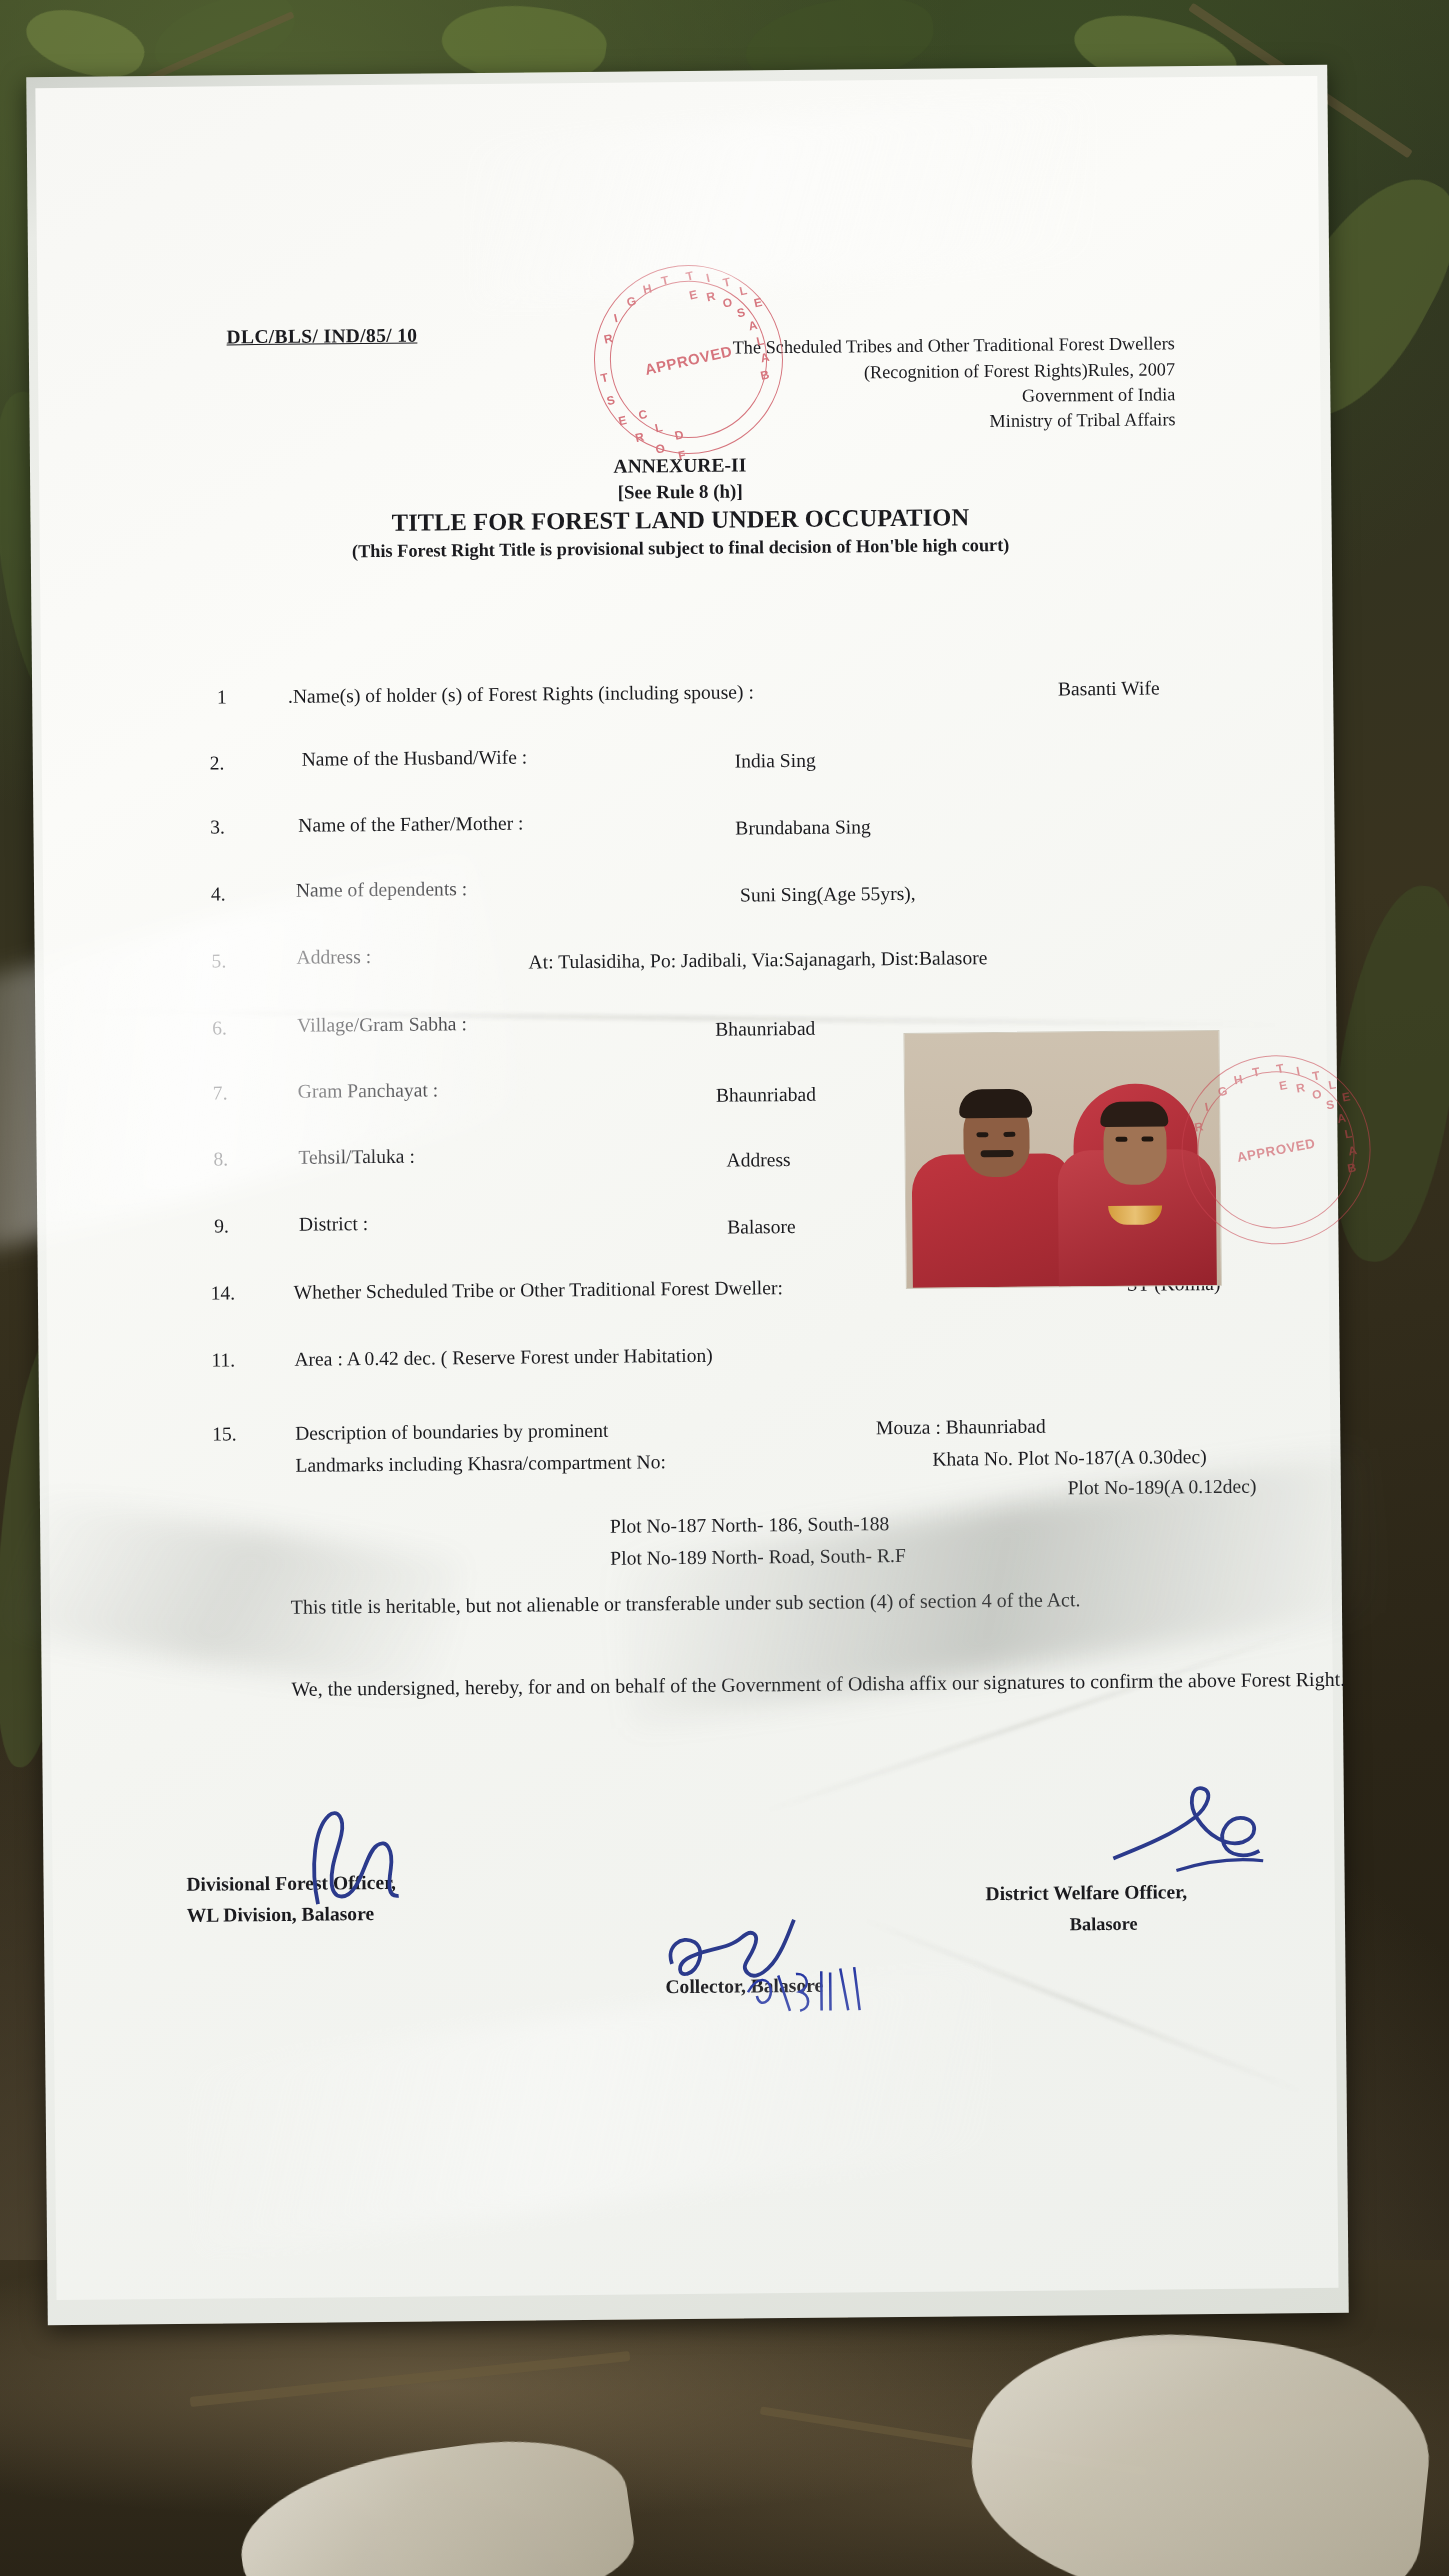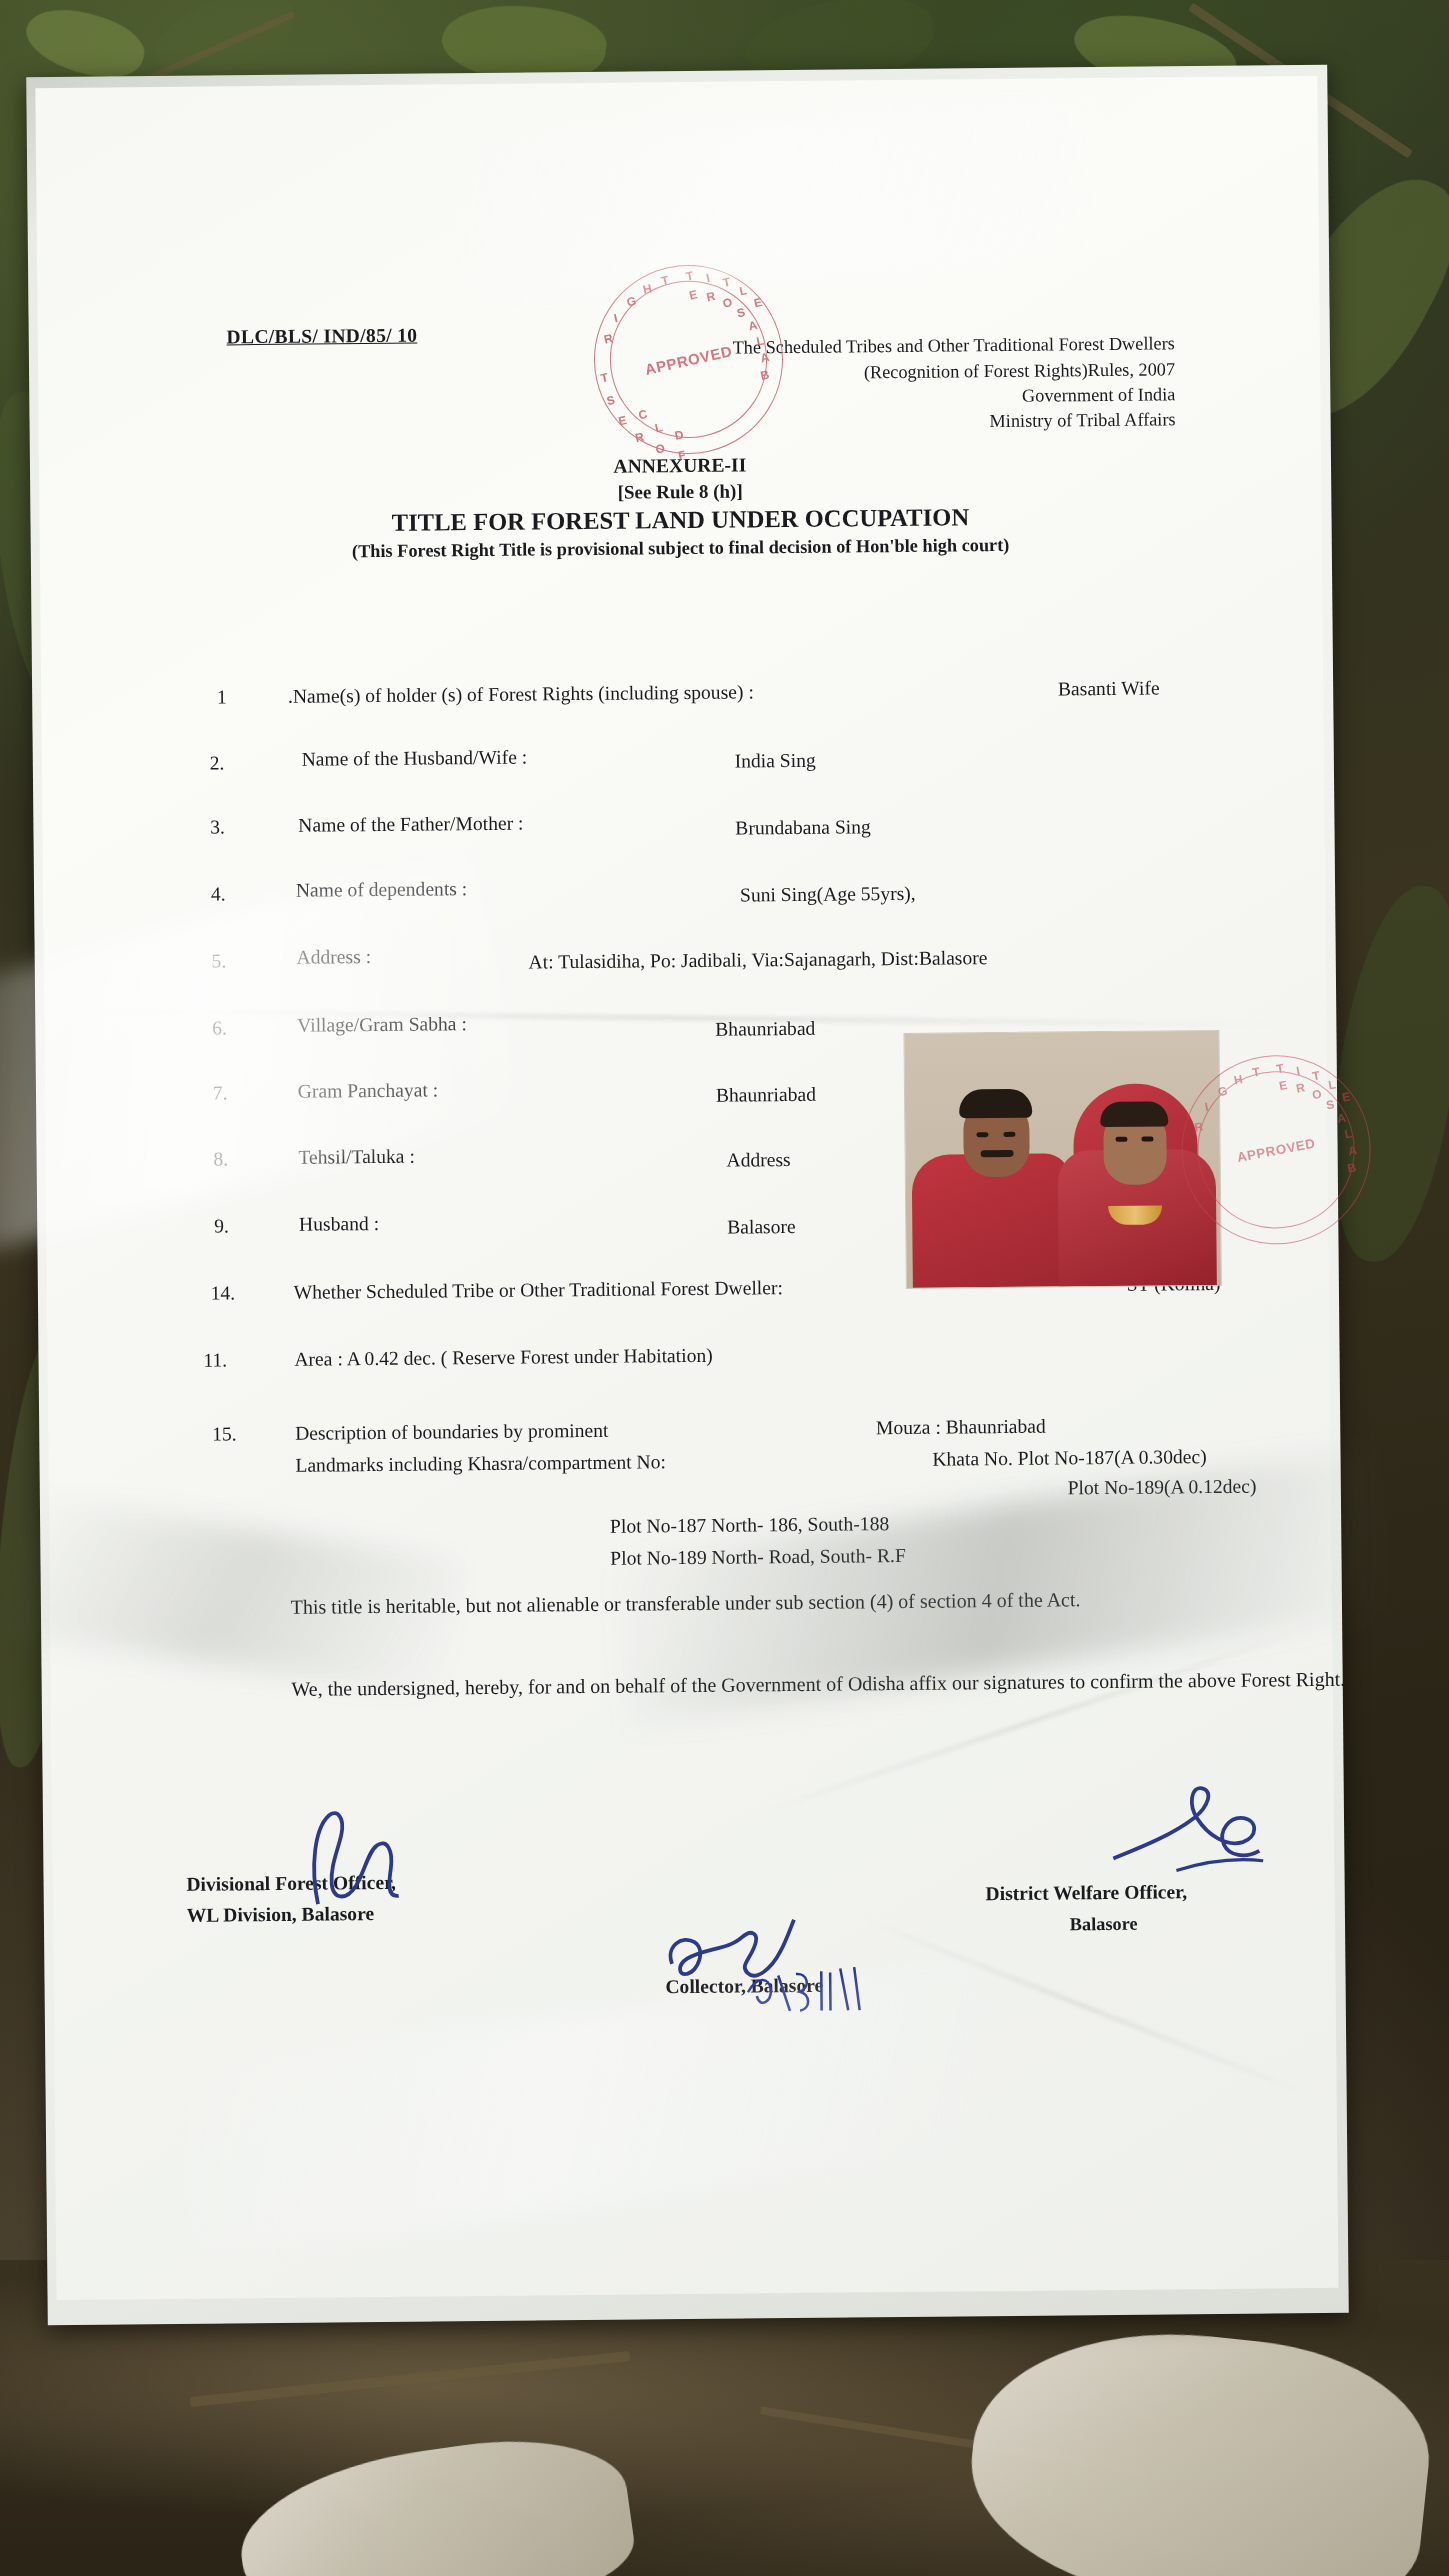"Husband :" div.row-label { text: Husband -> District }
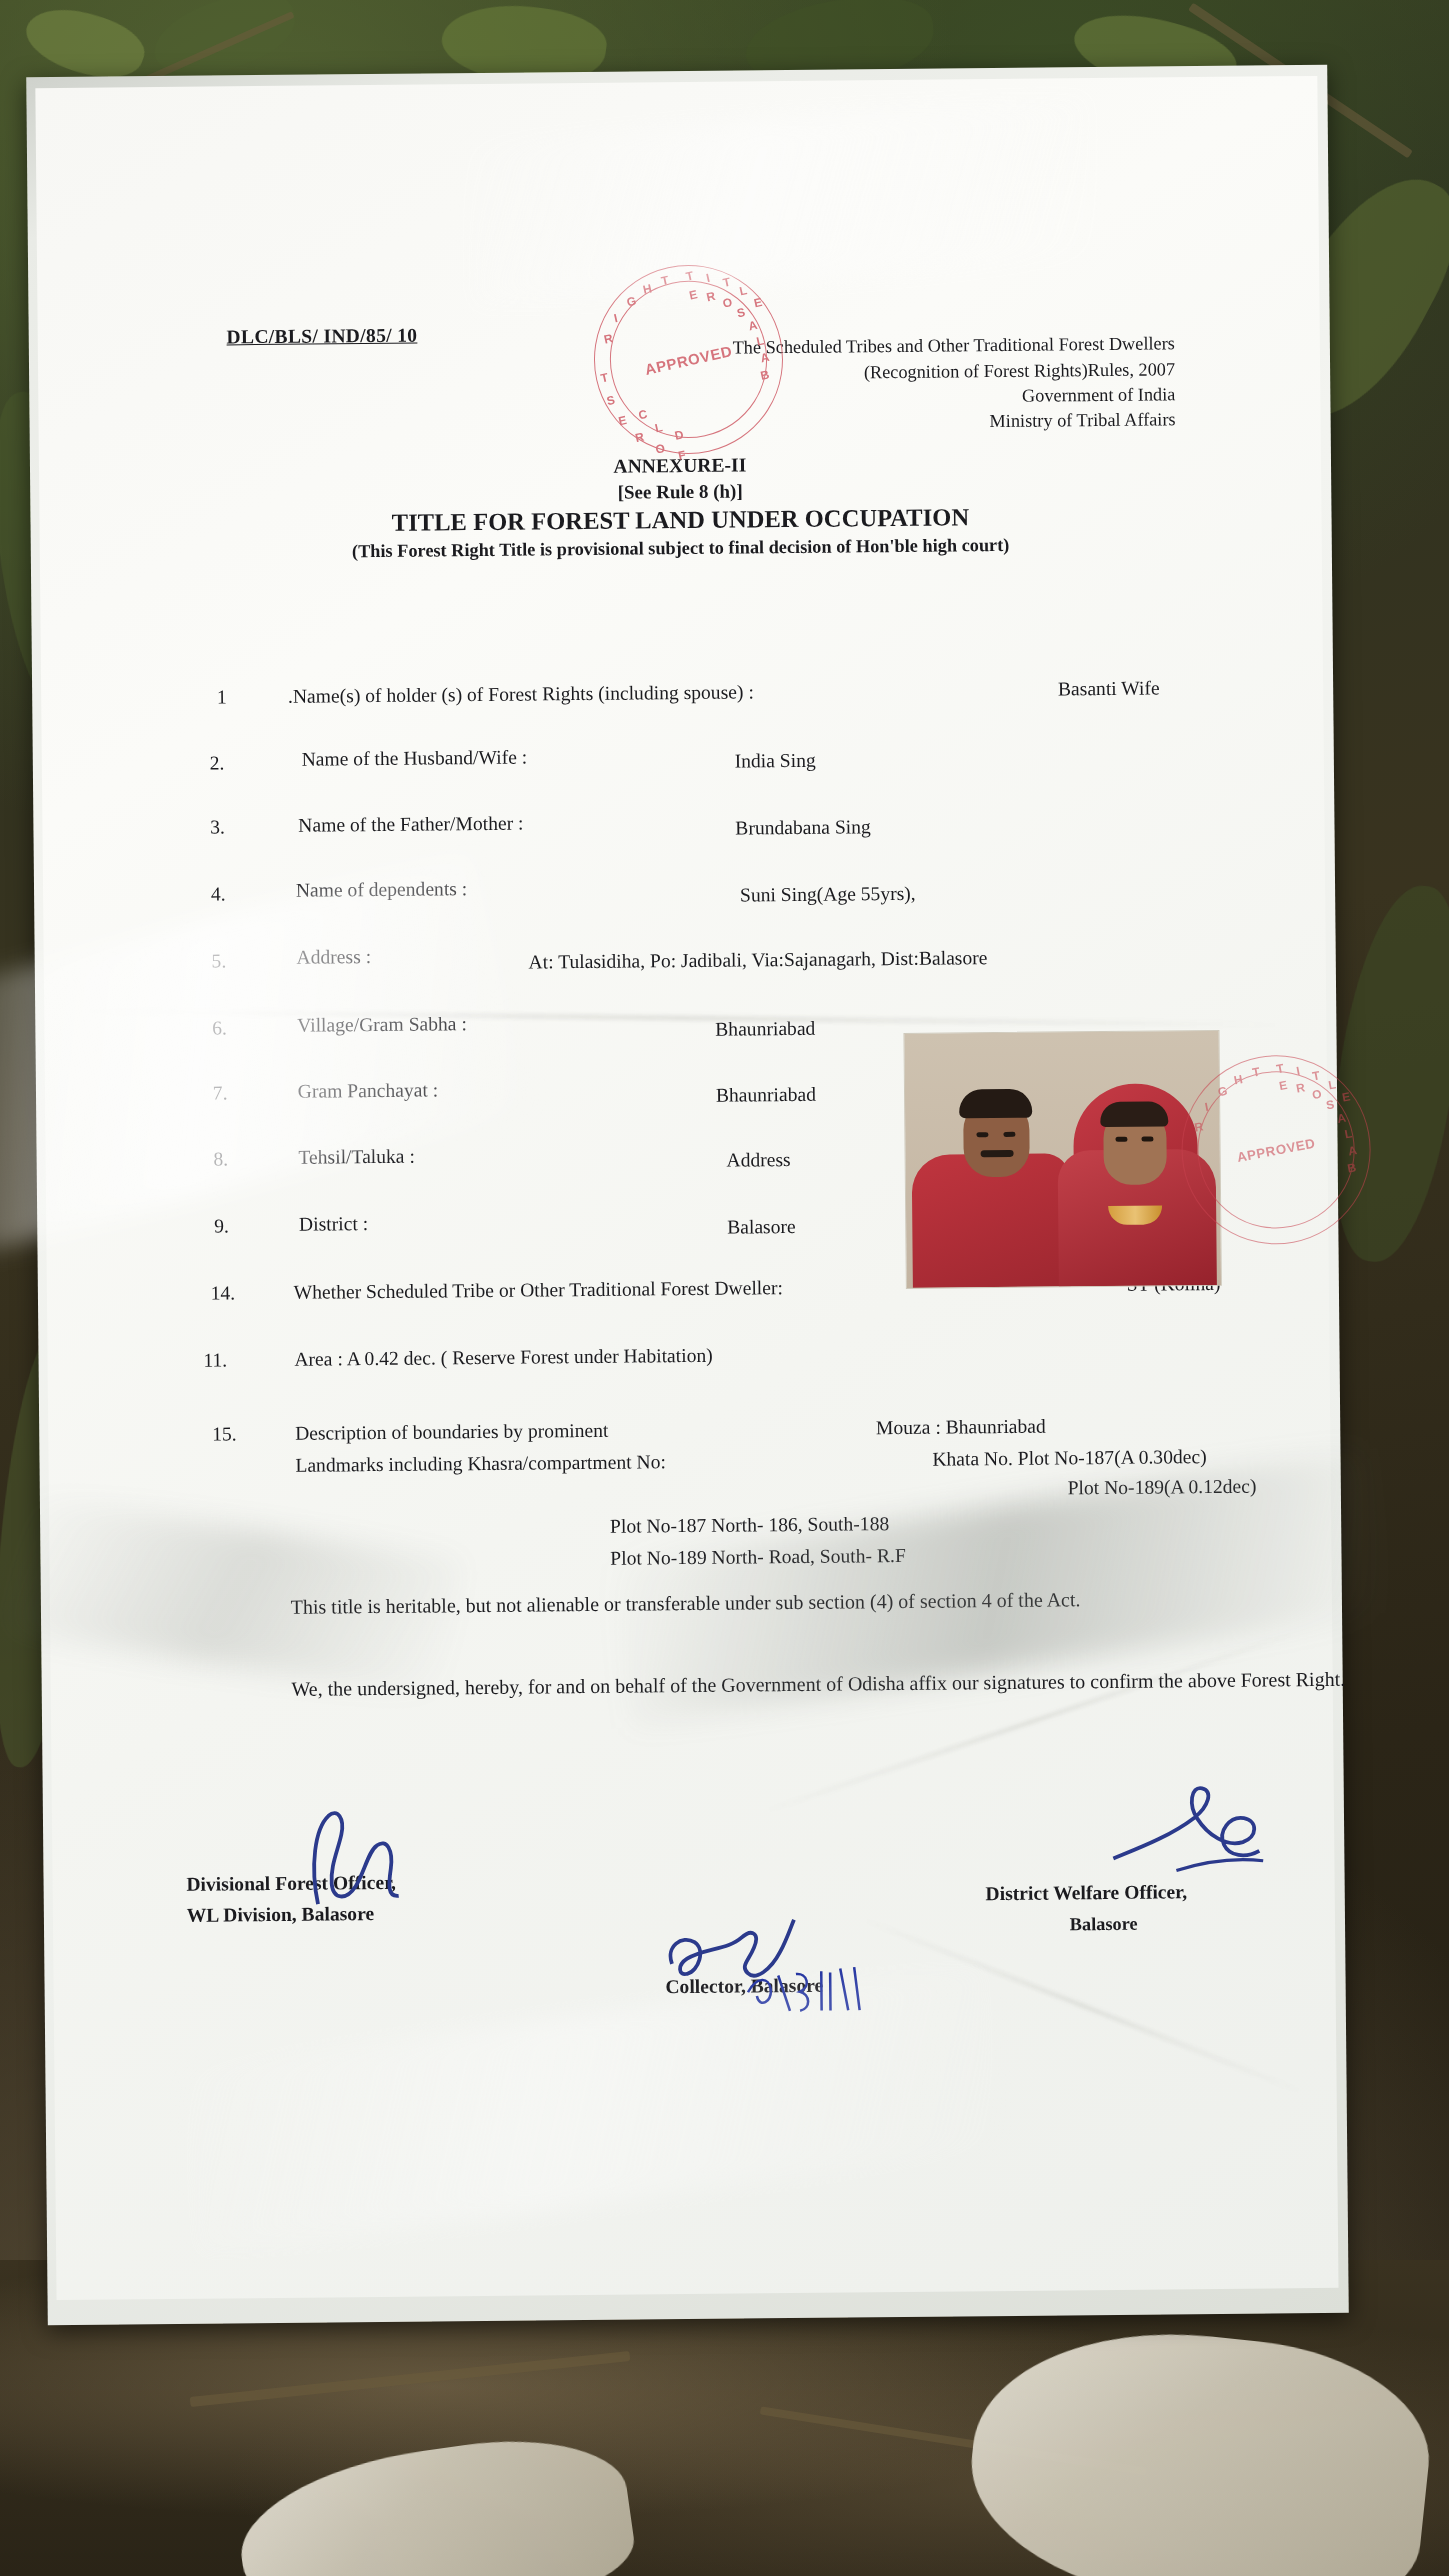"11." div.row-num { left: 156px -> 164px }
